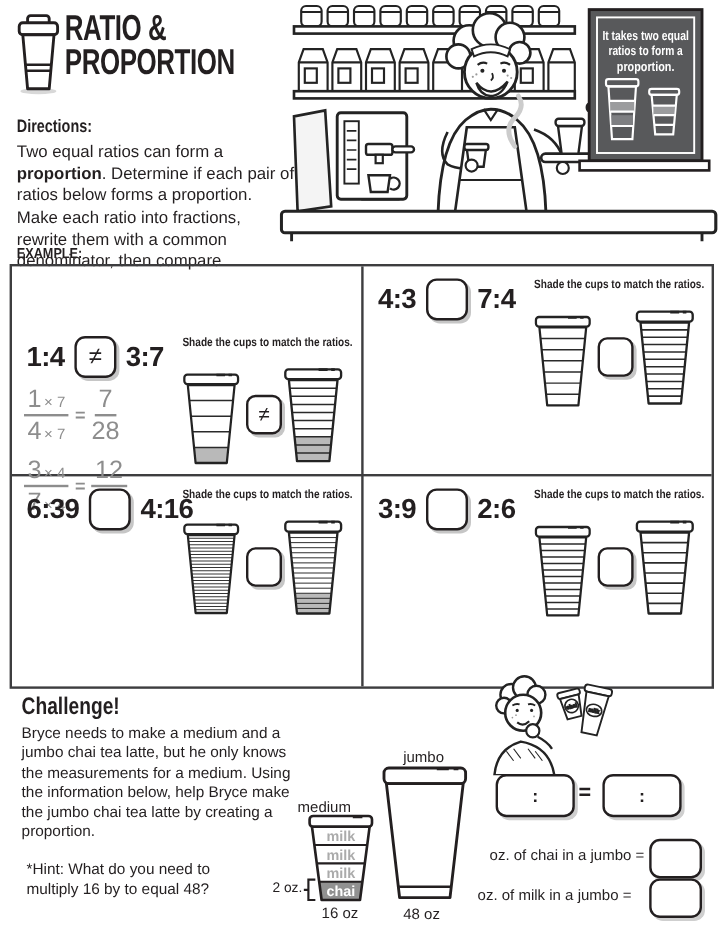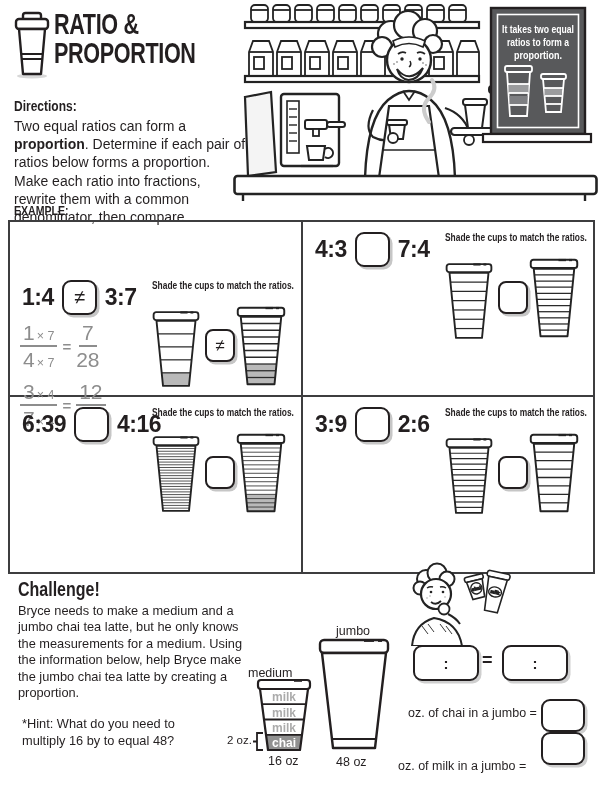"oz. of milk in a" span.abs { margin-top: 20px -> none }
